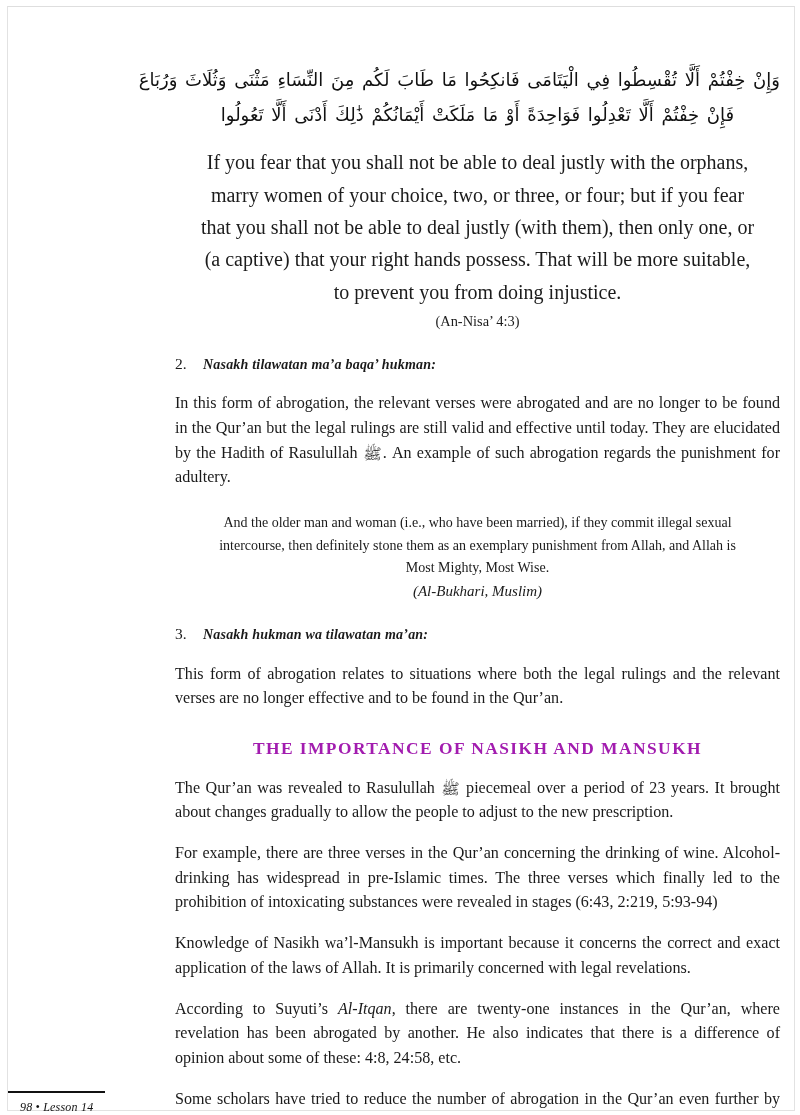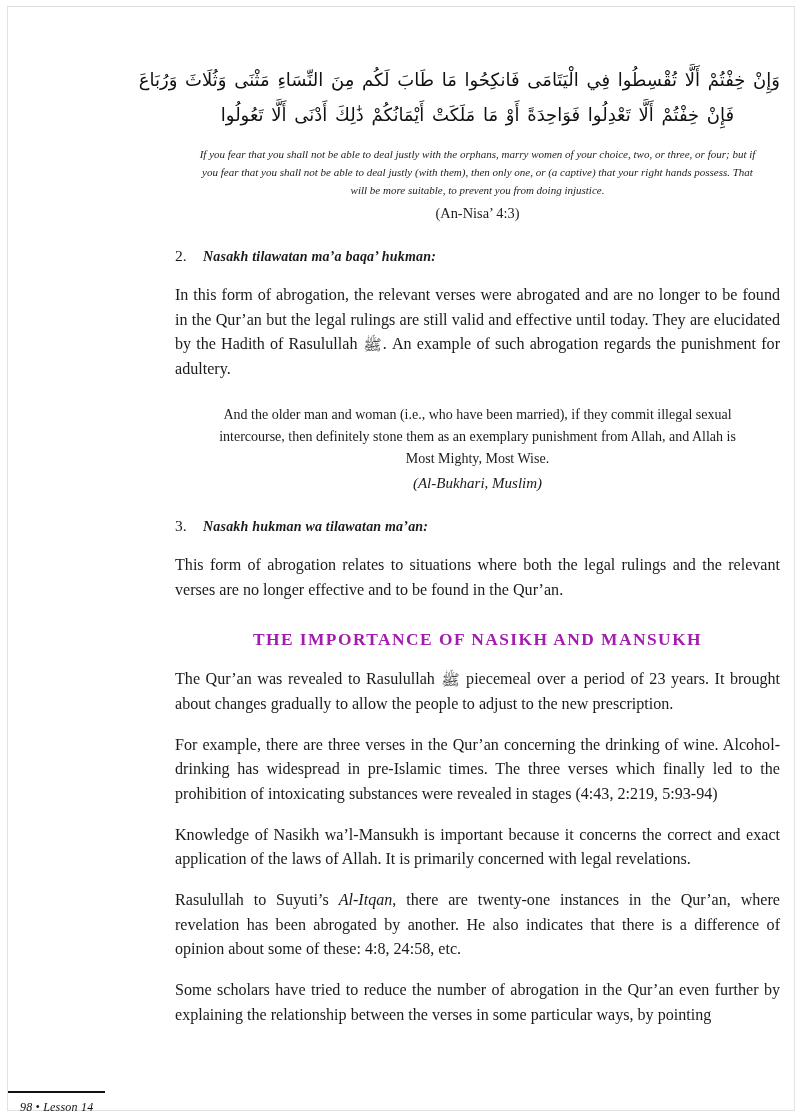"If you fear that you" .translation { font-size: 11px -> 20px; font-style: italic -> none }
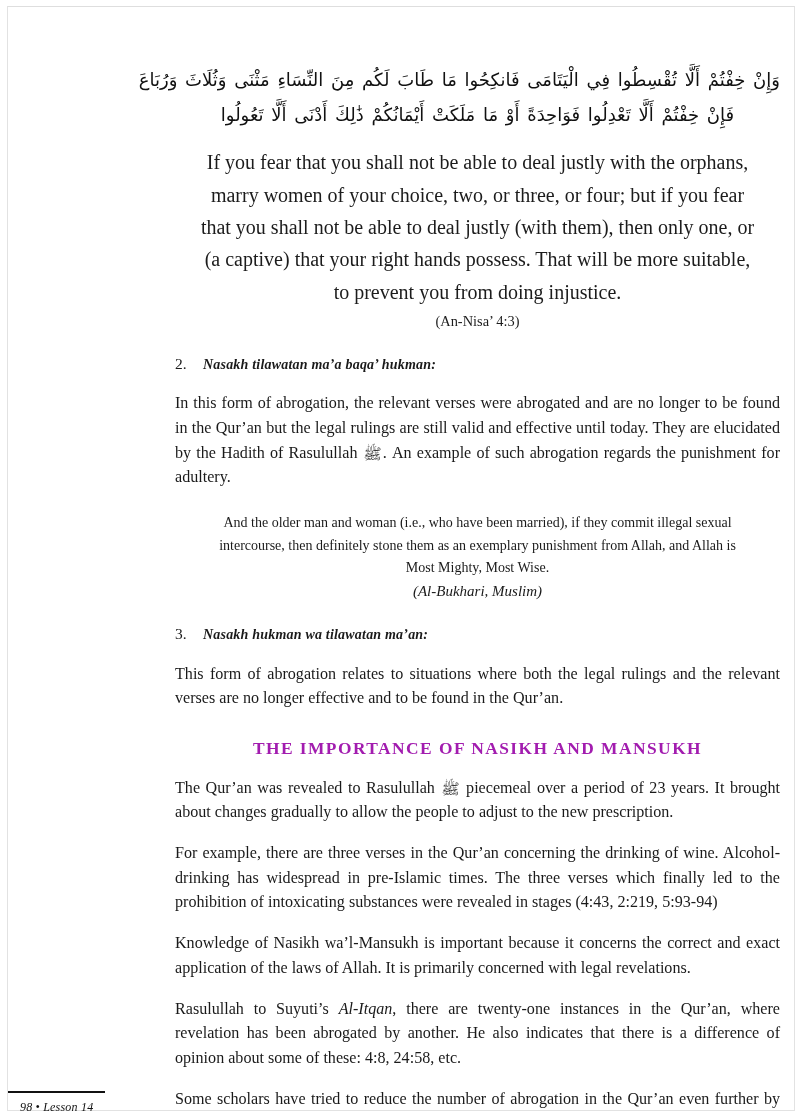"For example, there are three" p.body { text: 4:43 -> 6:43 }
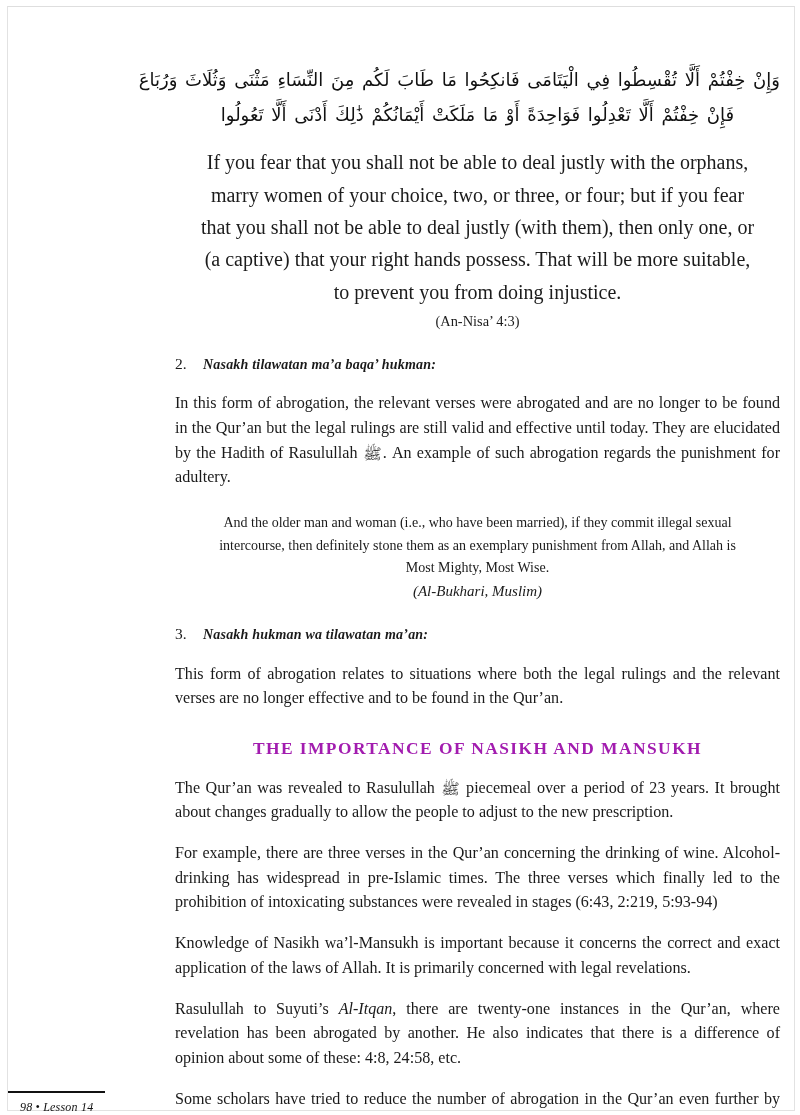"Rasulullah to Suyuti’s" span { text: Rasulullah -> According }
